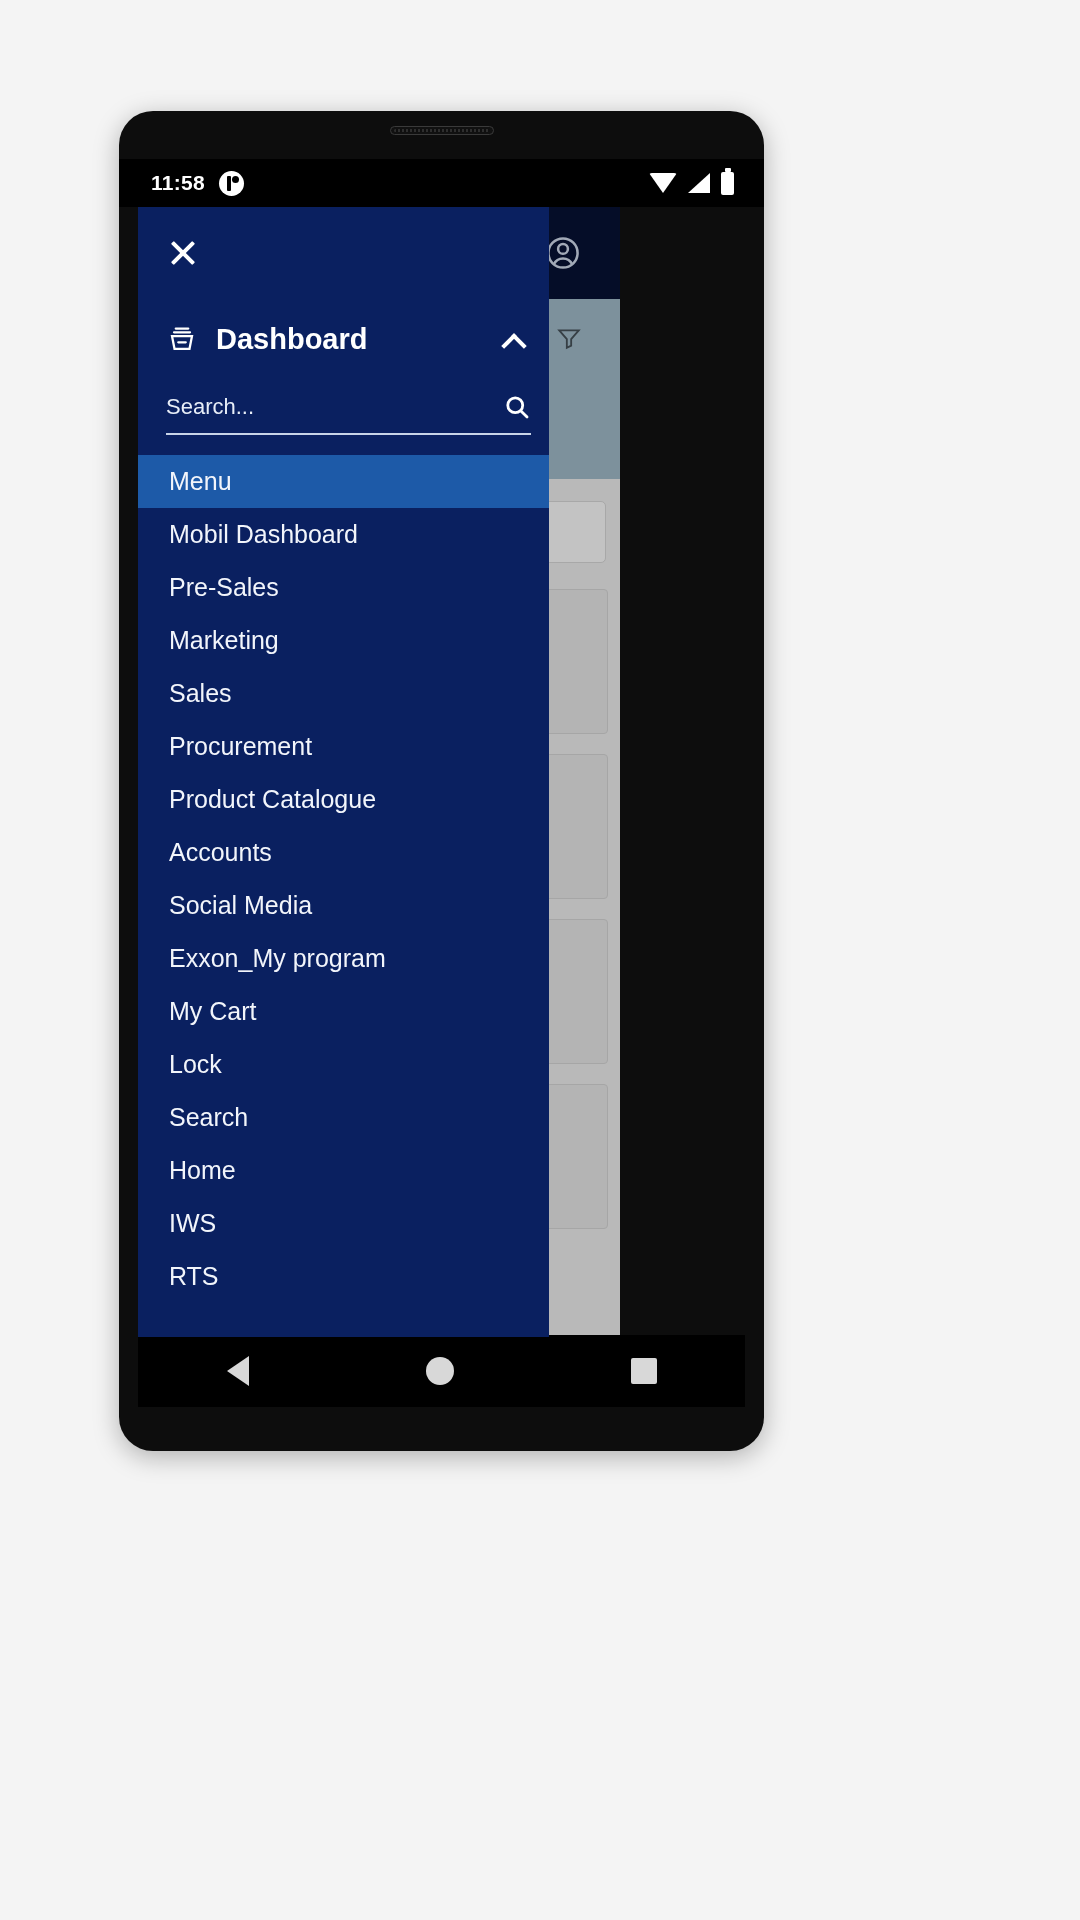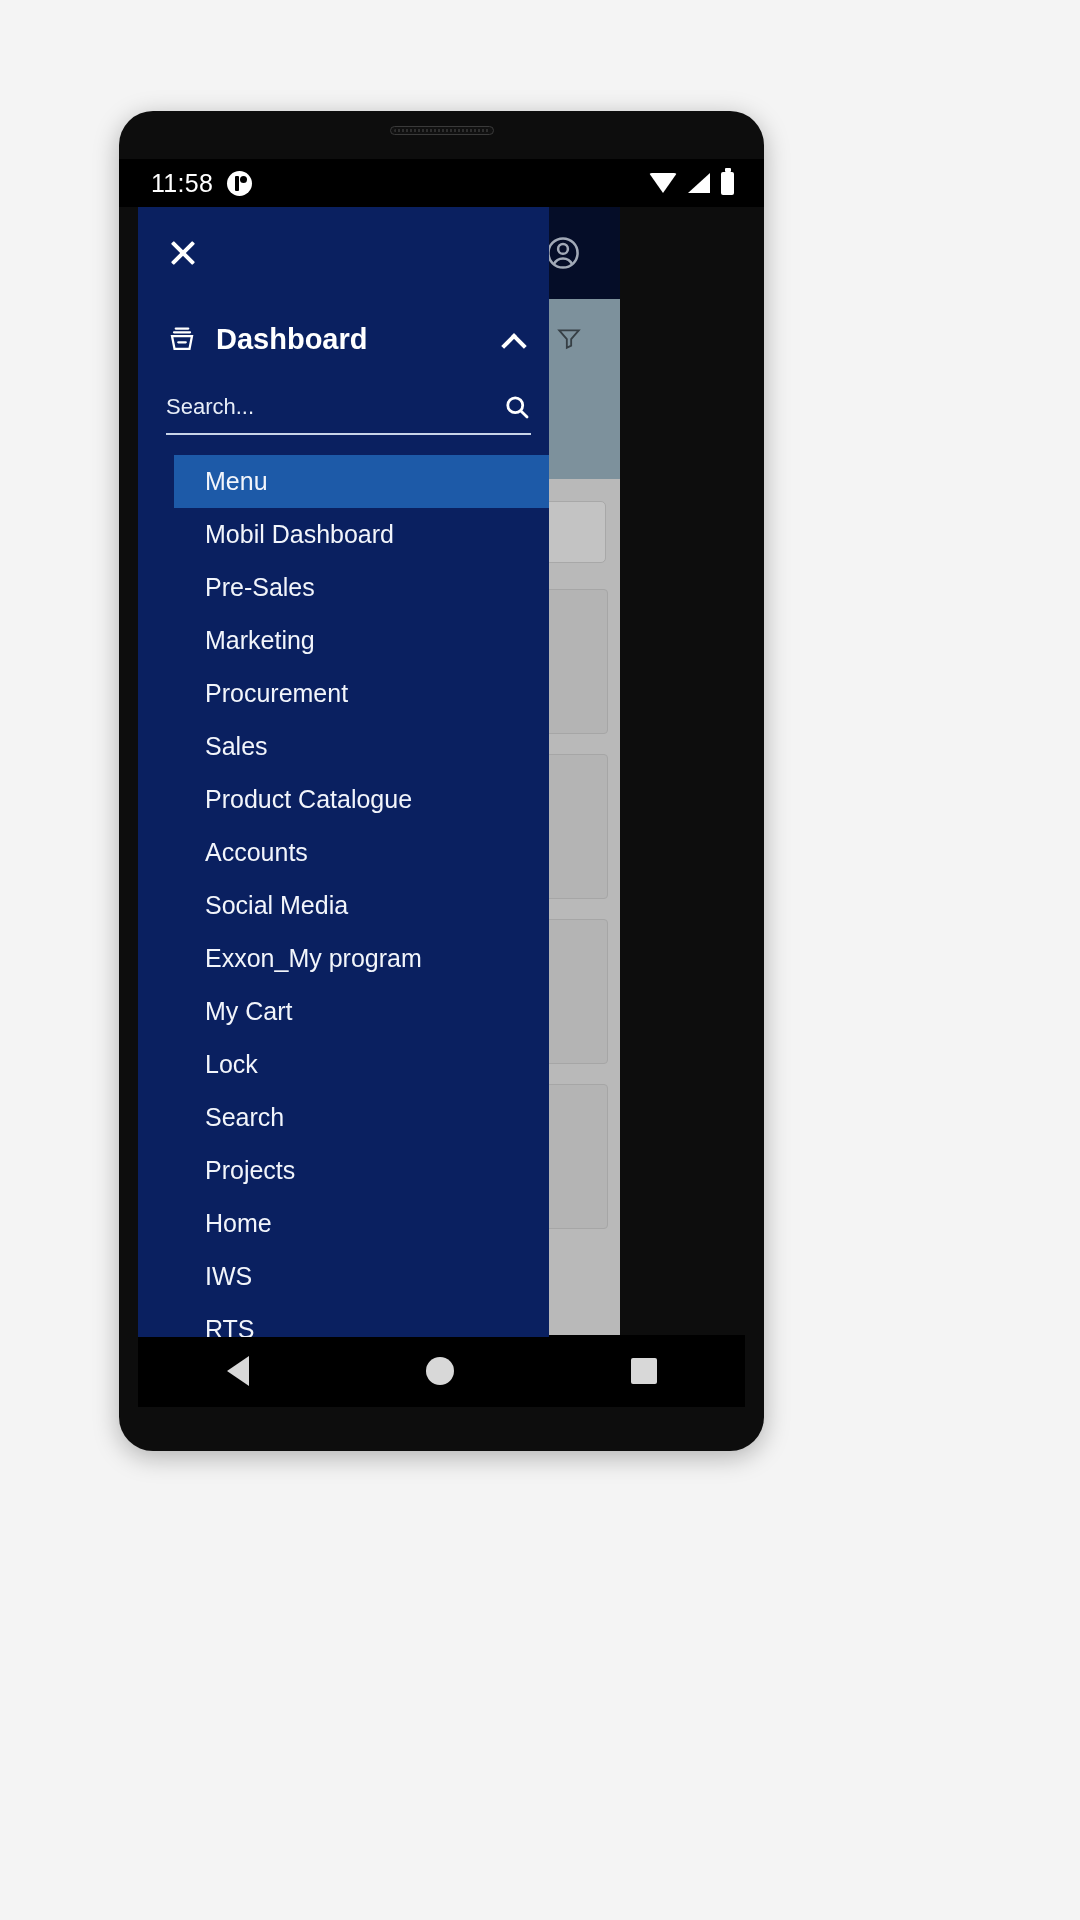"11:58" .clock { font-size: 25px -> 21px; font-weight: 400 -> 700 }
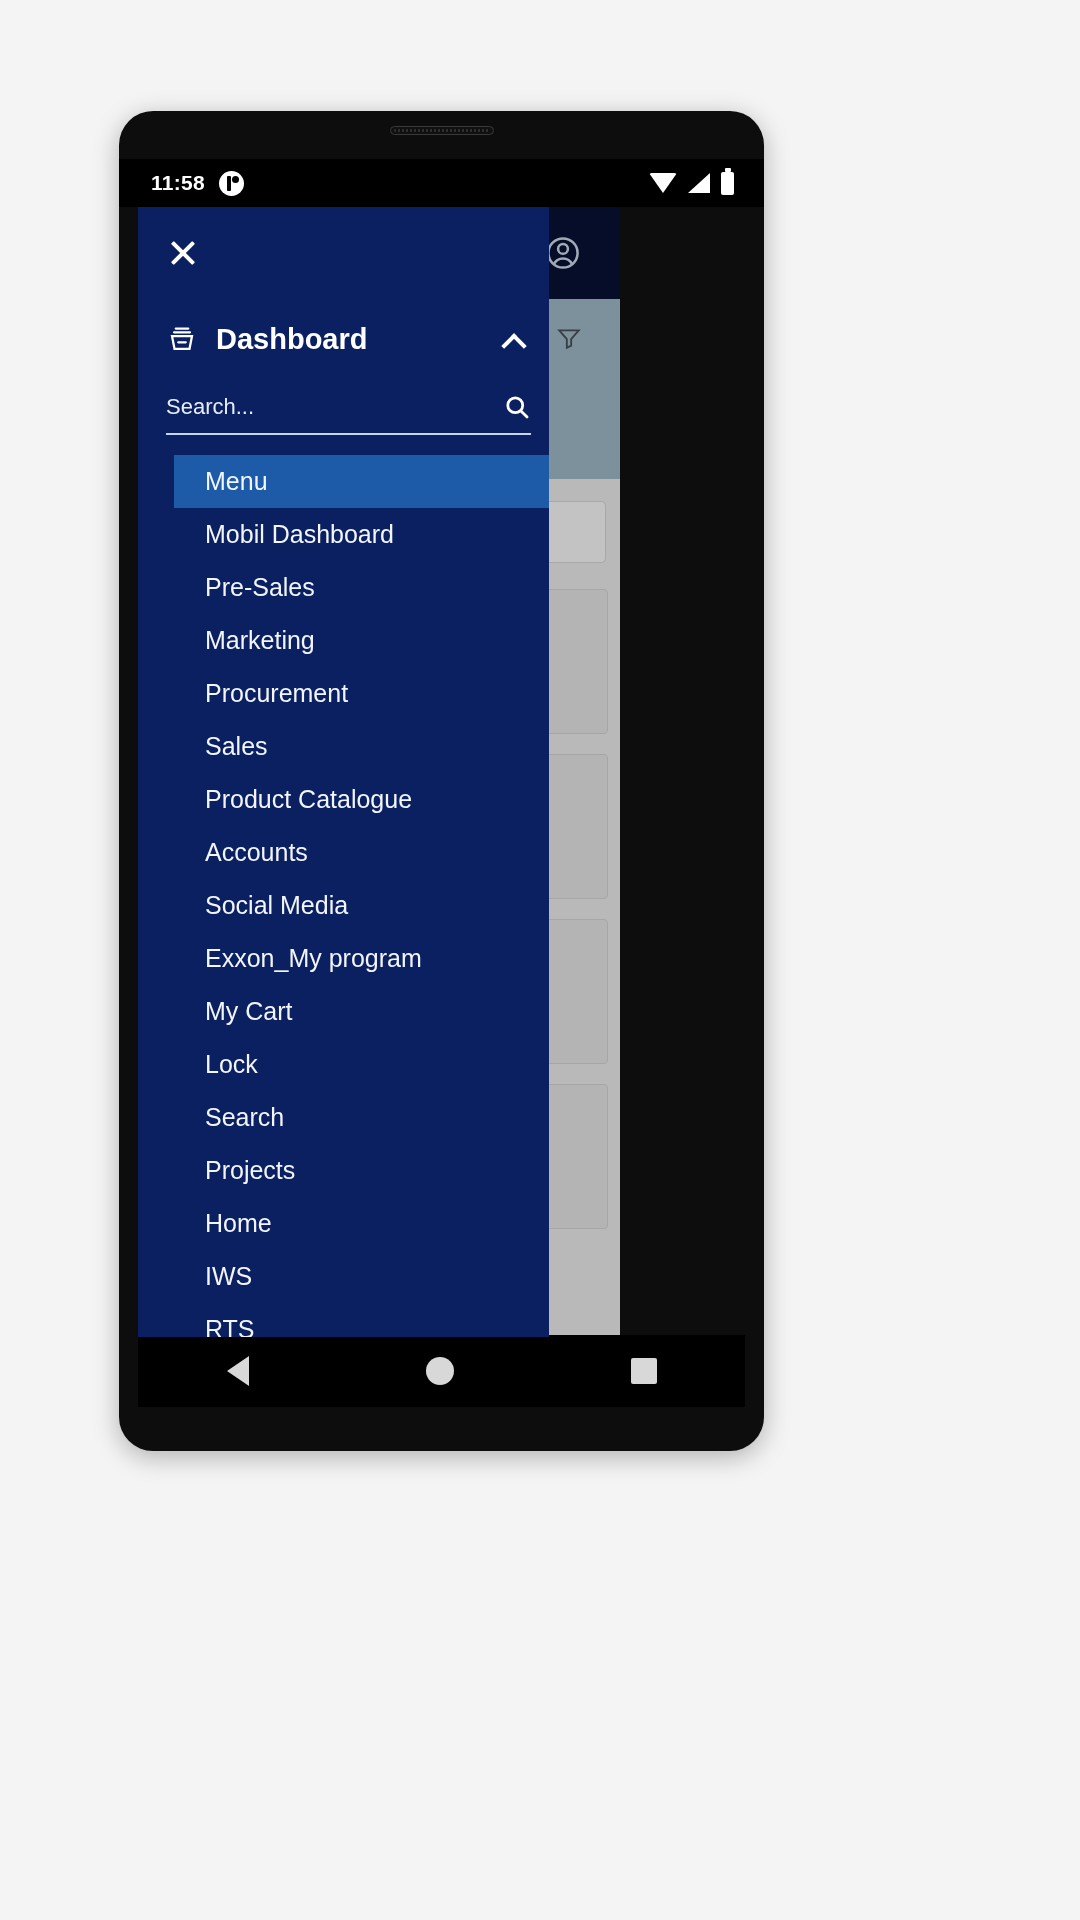"Menu" .menu-list { margin-left: 36px -> none }
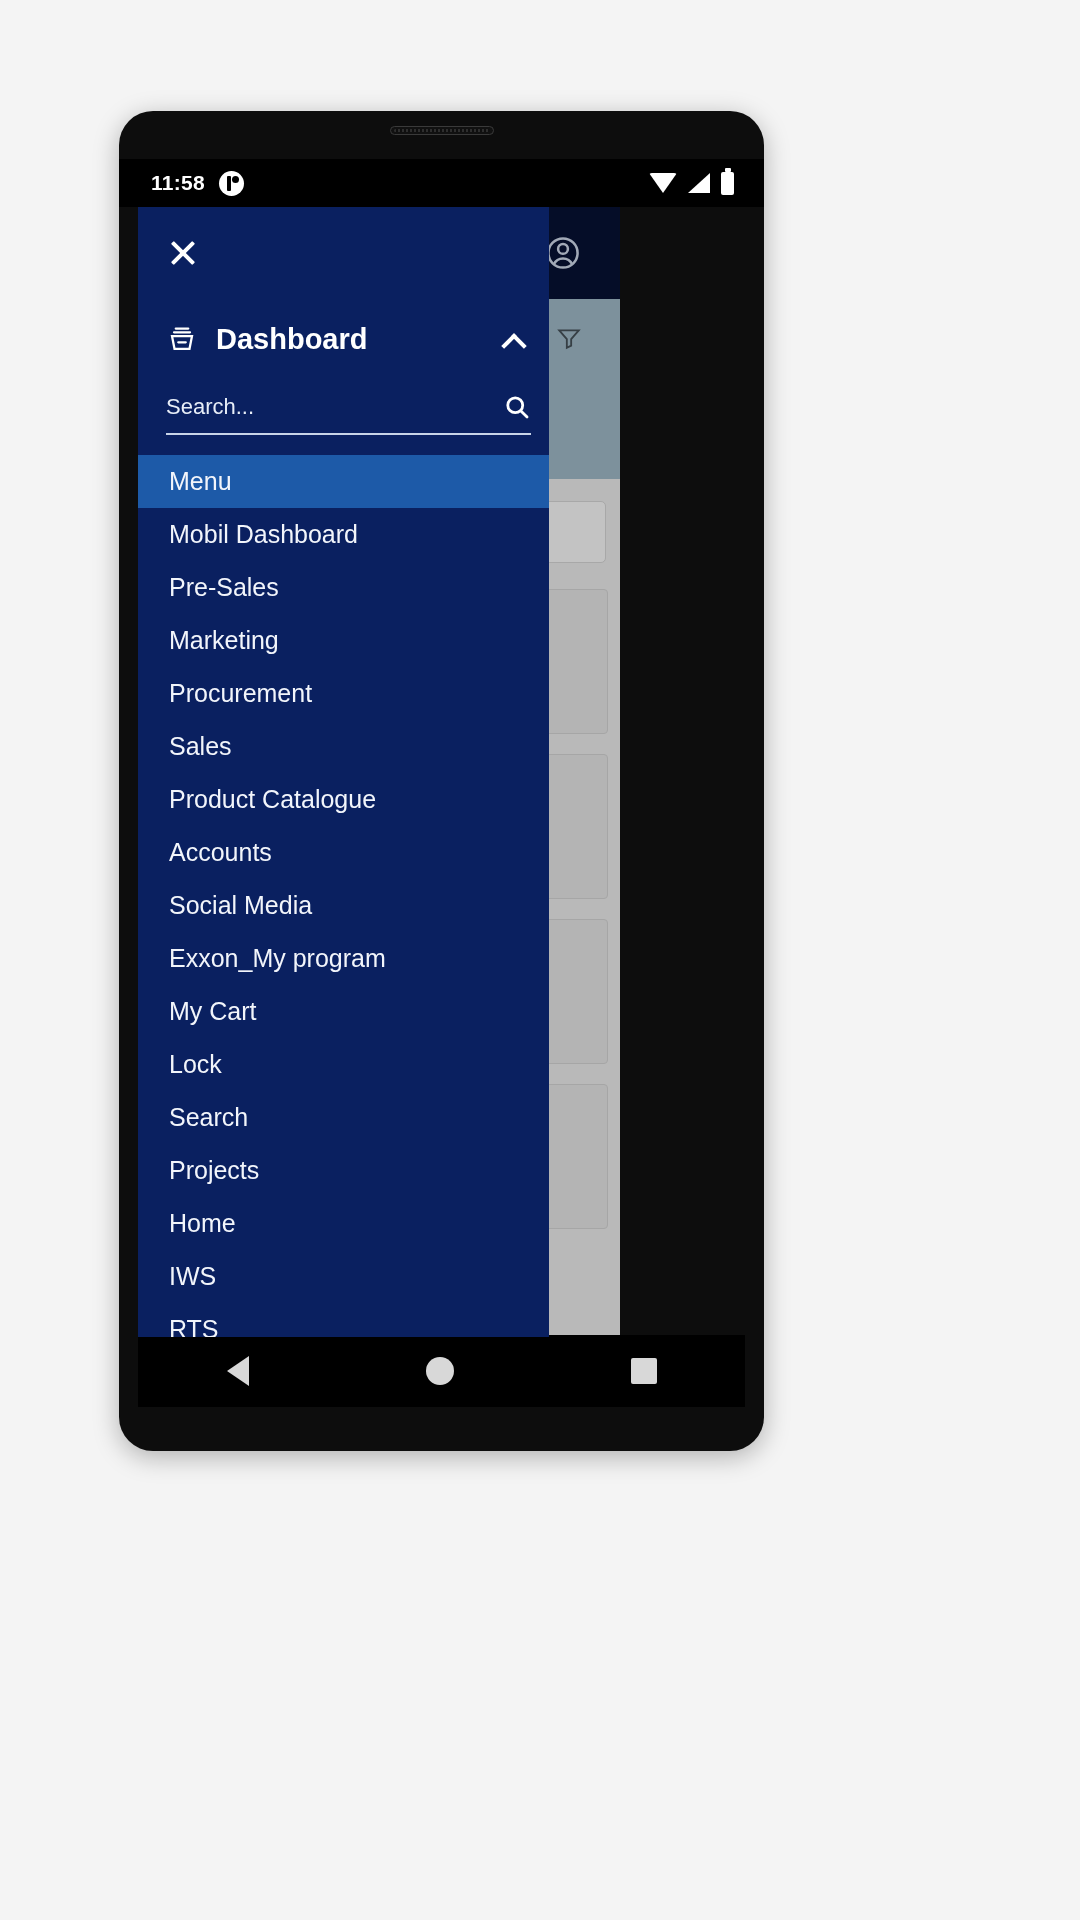"Procurement" div.menu-item { order: before "Sales" -> after "Sales" }
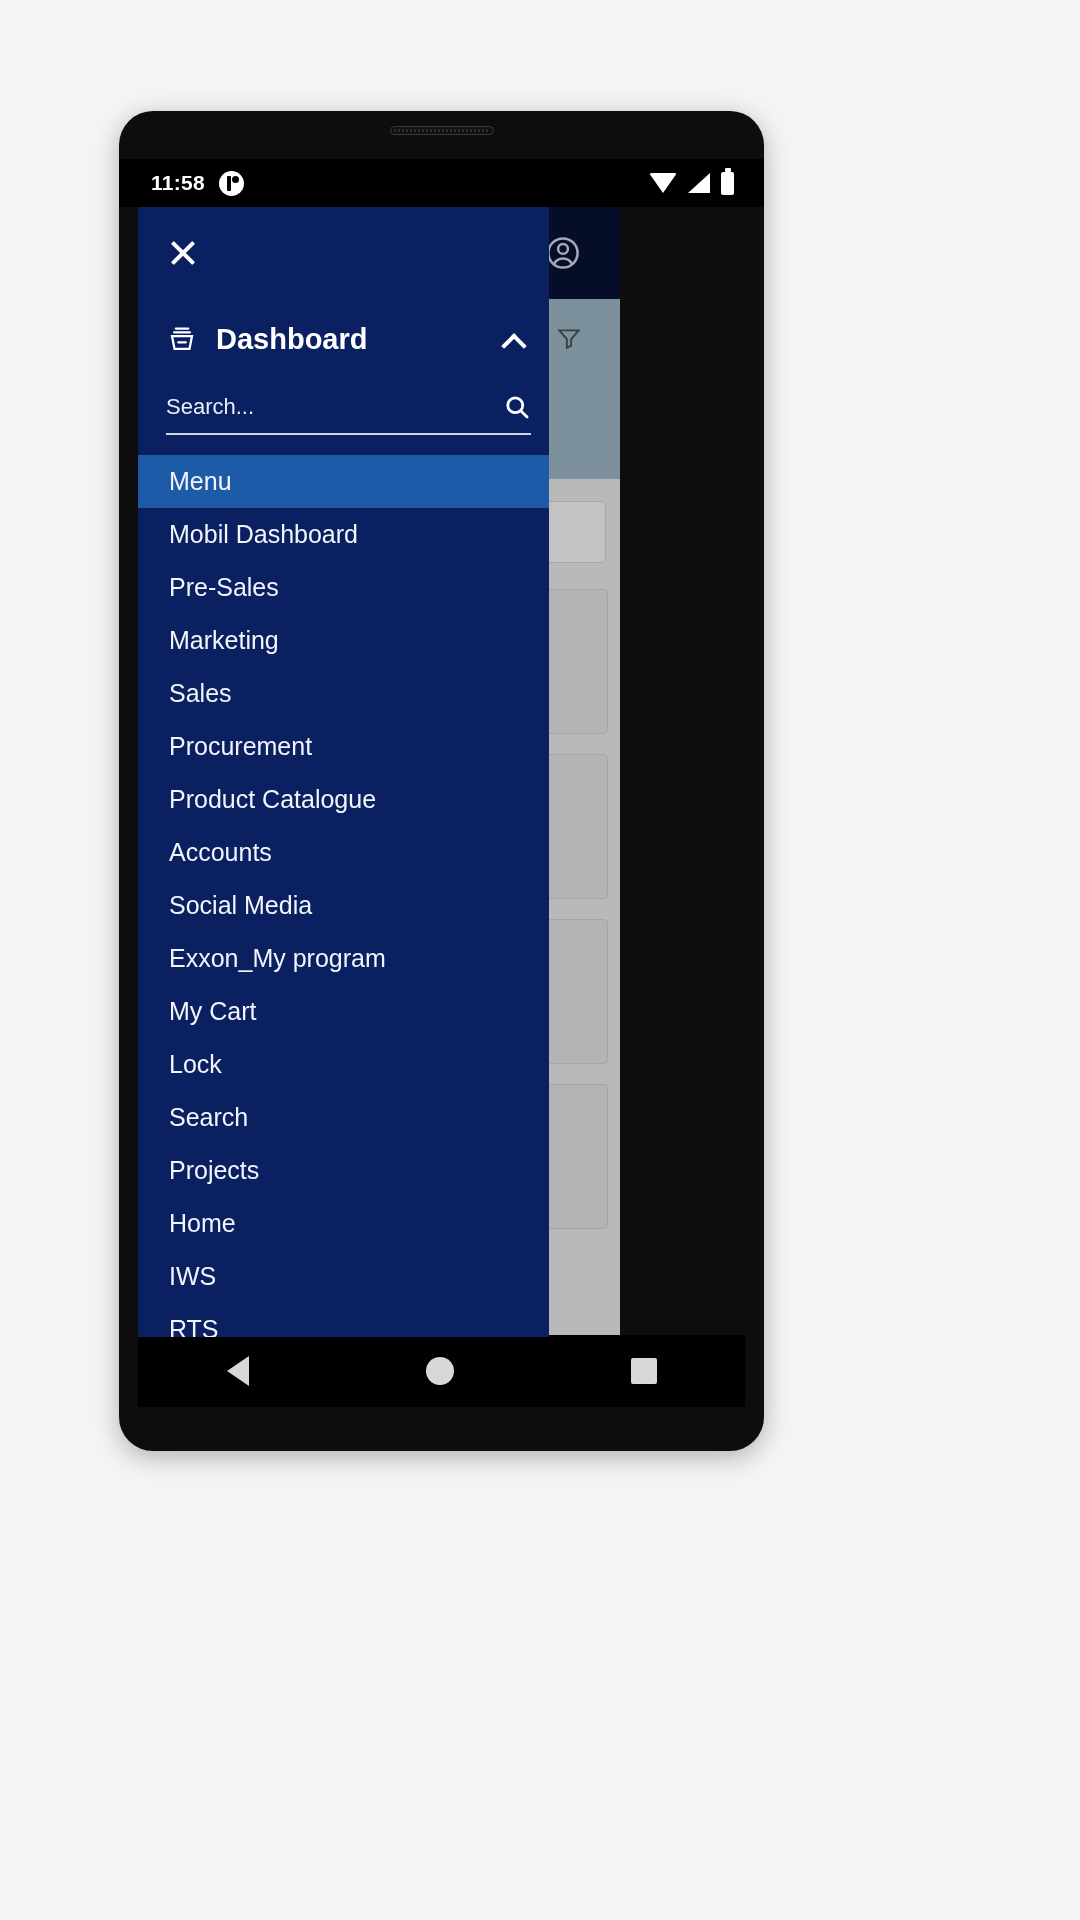"Projects" div.menu-item { html: <div>Projects</div> -> none }
